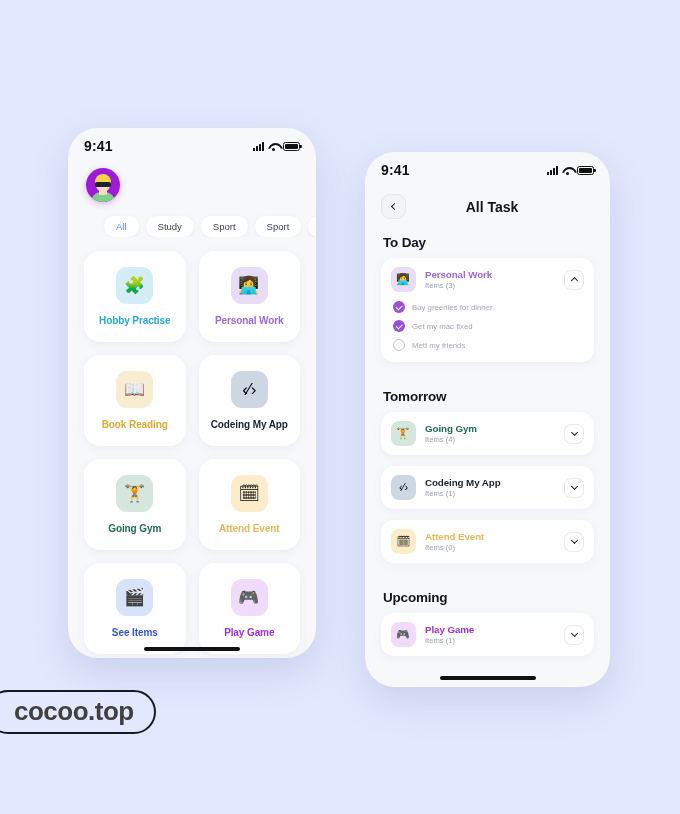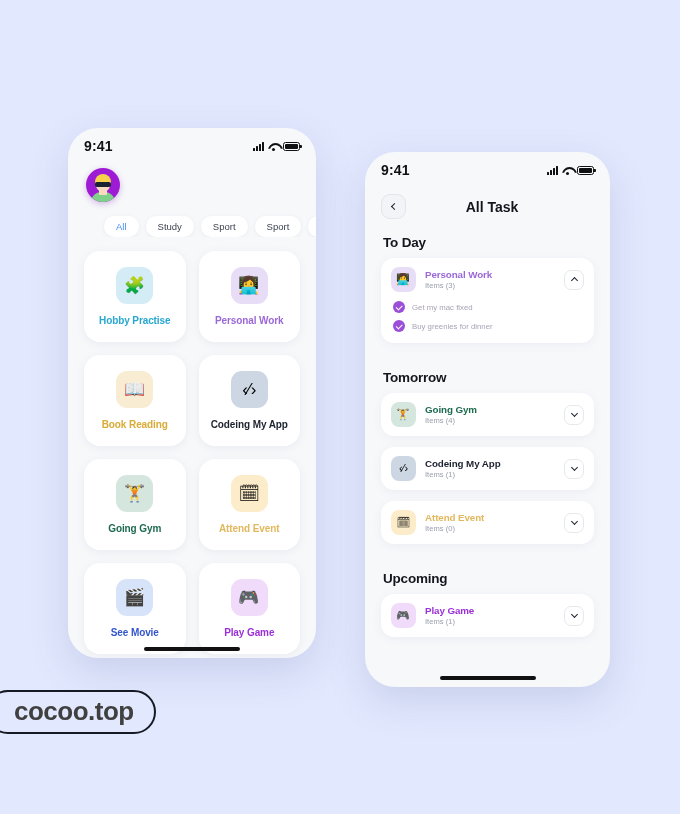"Get my mac fixed" div.subitem { order: before "Buy greenies for dinner" -> after "Buy greenies for dinner" }
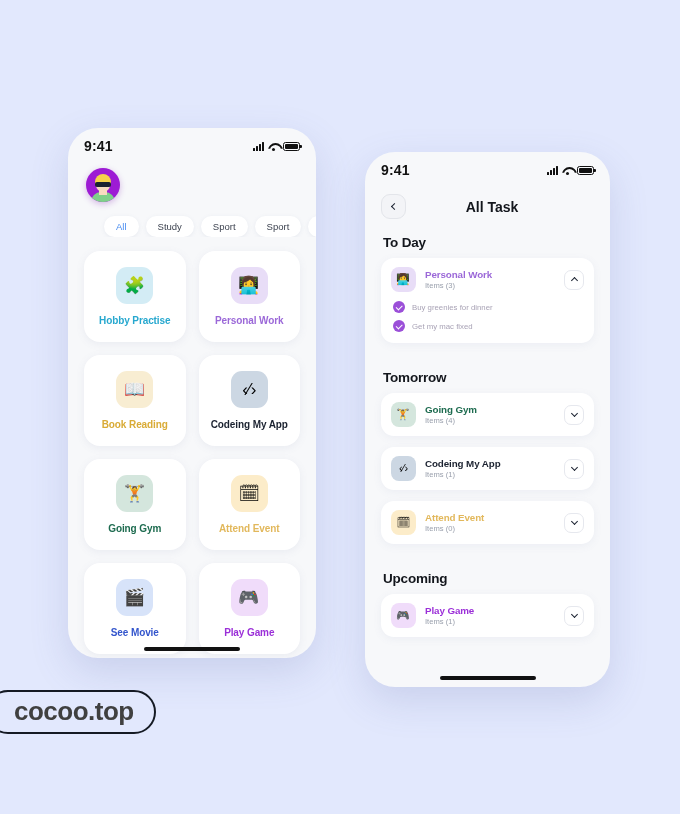"Mett my friends" div.subitem { html: none -> <div> <span></span> <span>Mett my friends</span> </div> }
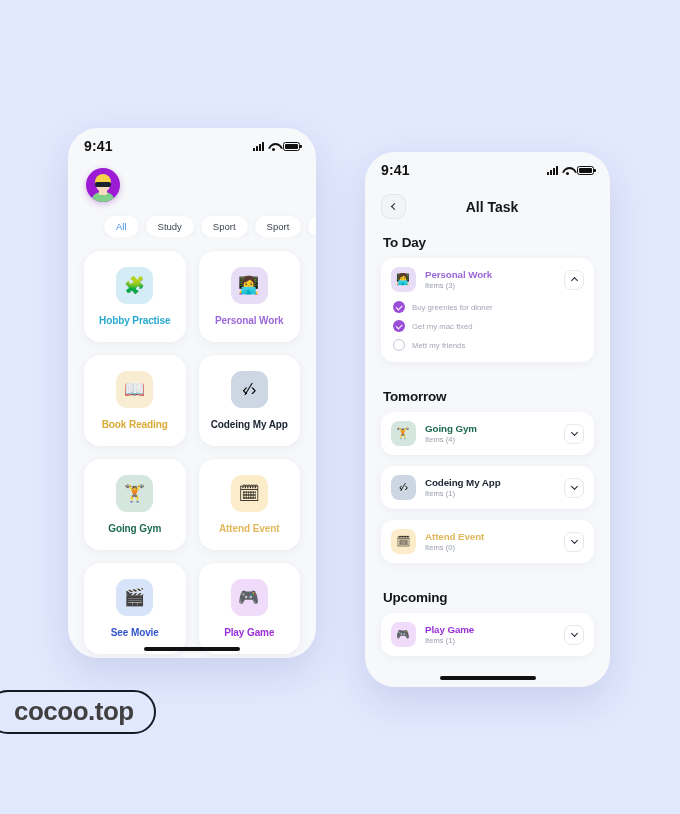"See Movie" div.card-label { text: Movie -> Items }
